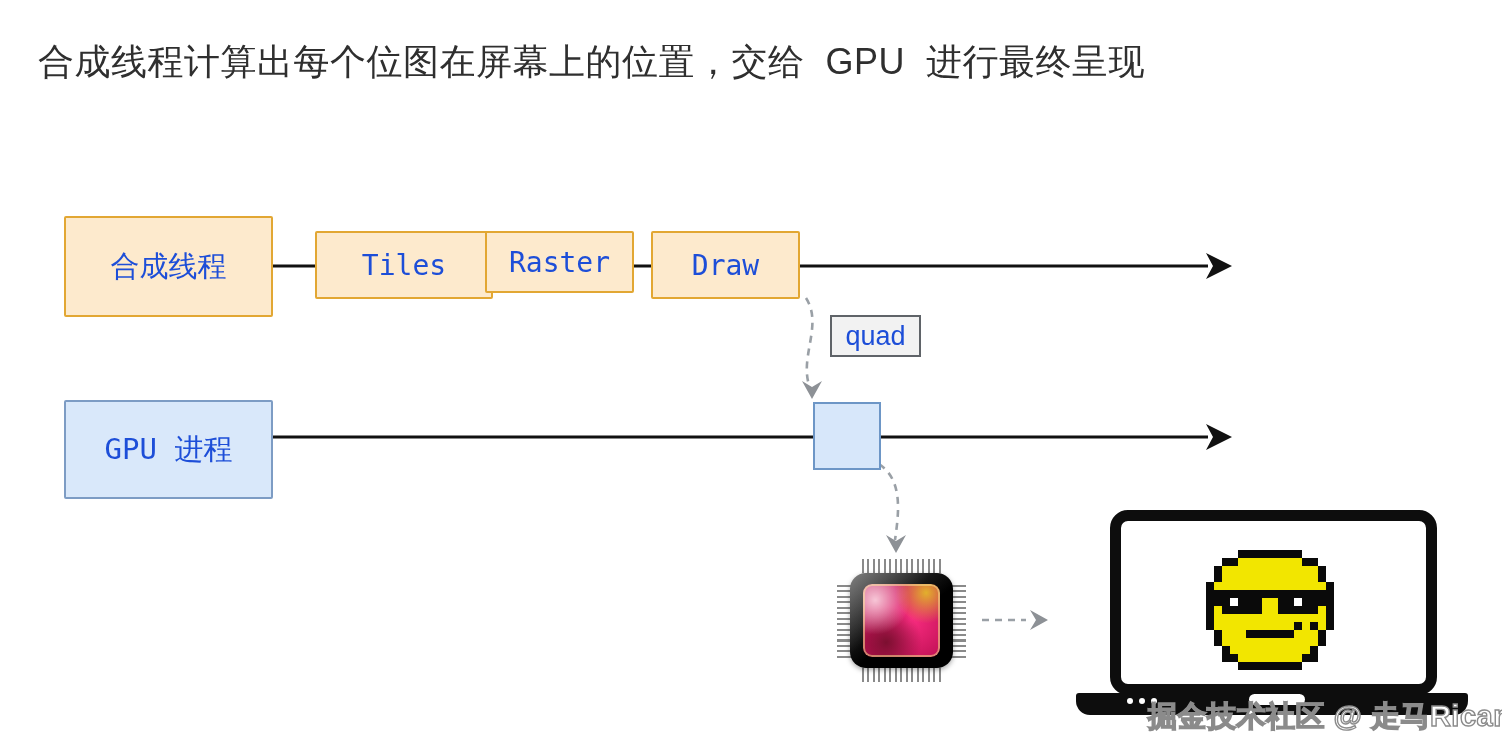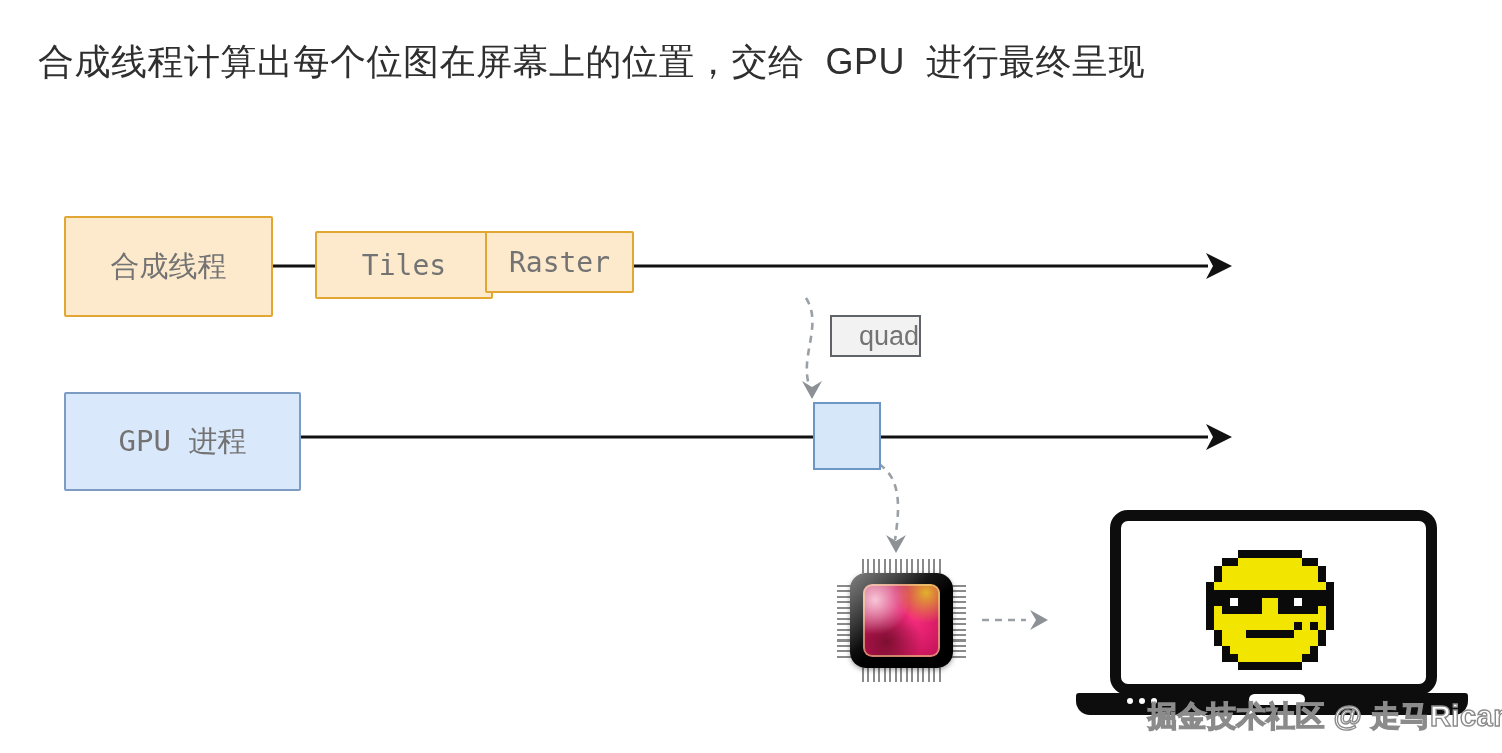"合成线程" .node { color: #737373 -> #1d4ed8 }
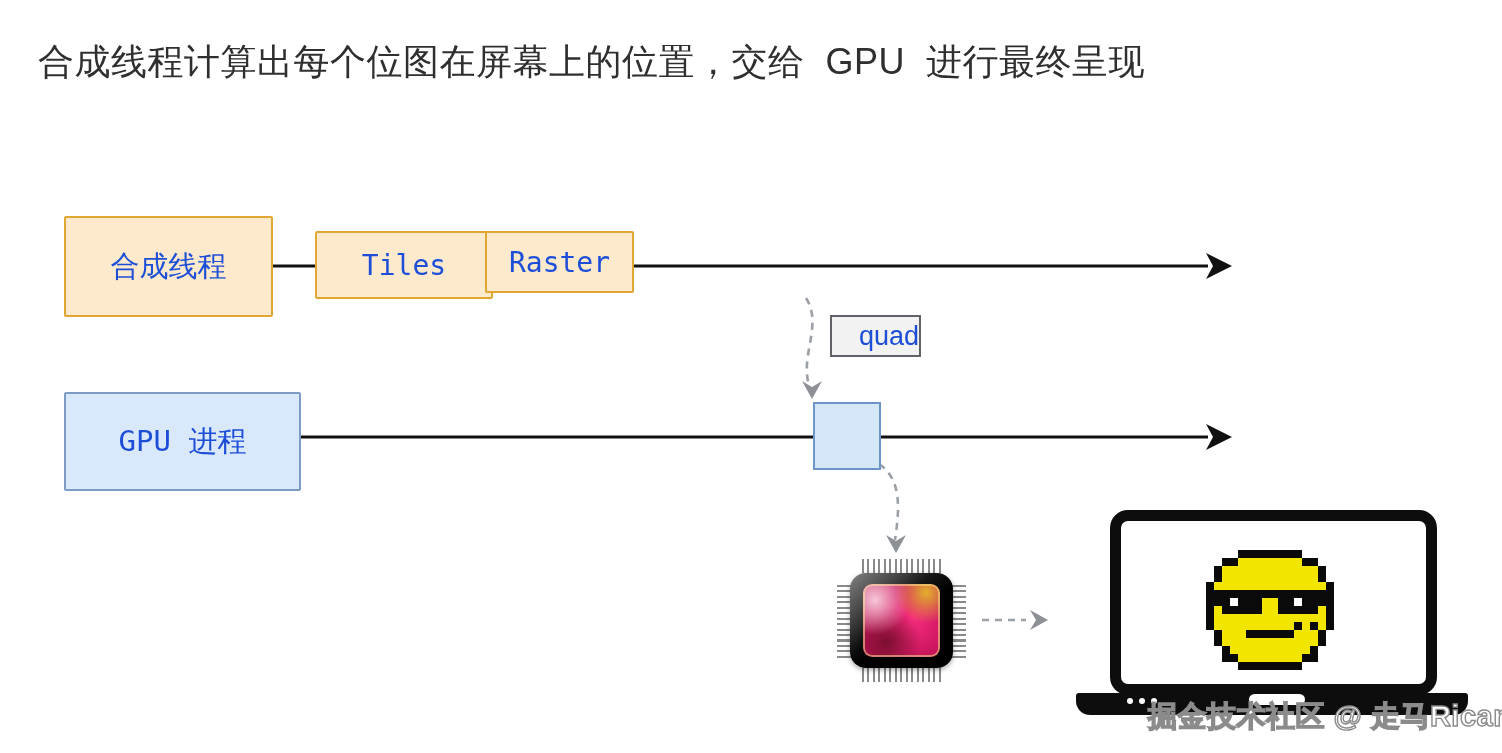"Draw" div.node { html: none -> <div> <span>Draw</span> </div> }
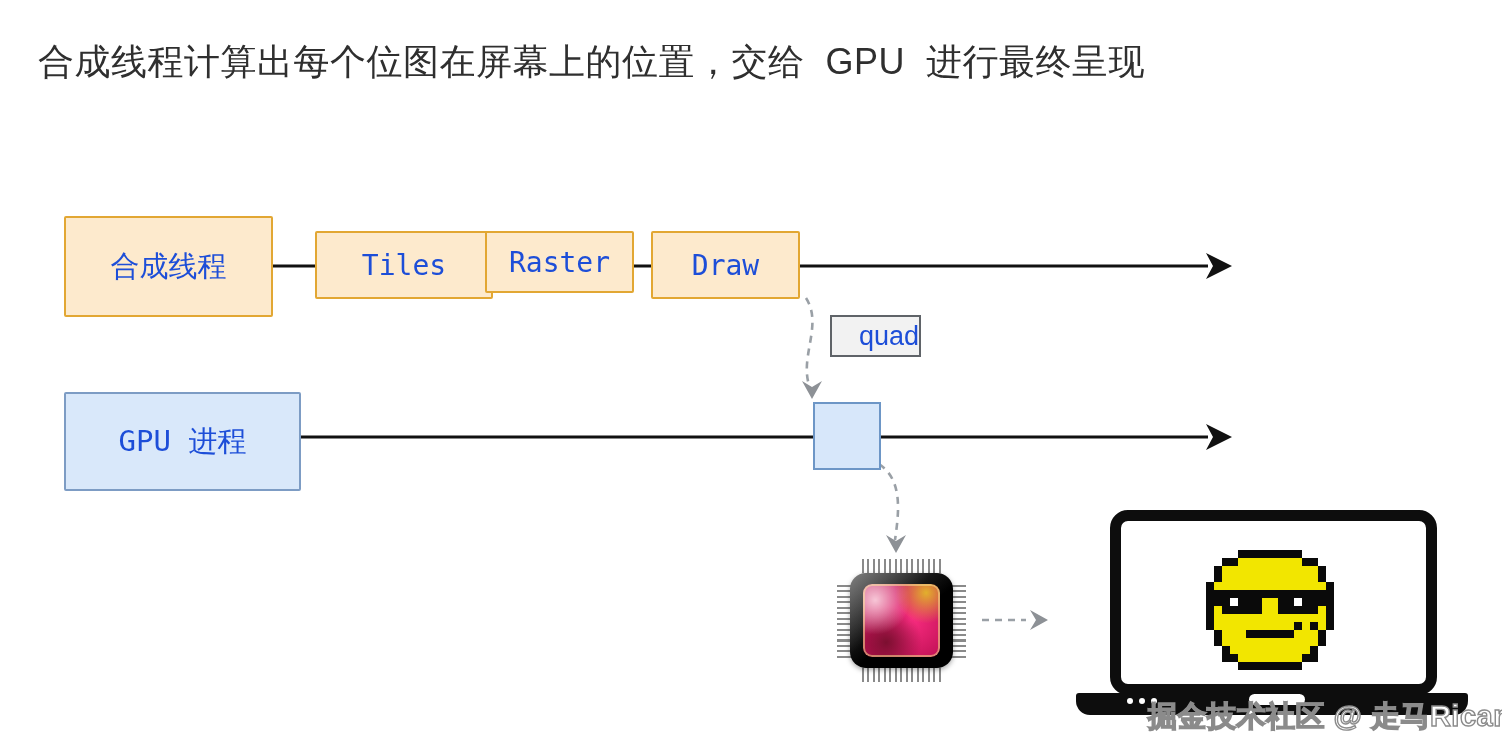"quad" .label-quad { justify-content: flex-end -> none }
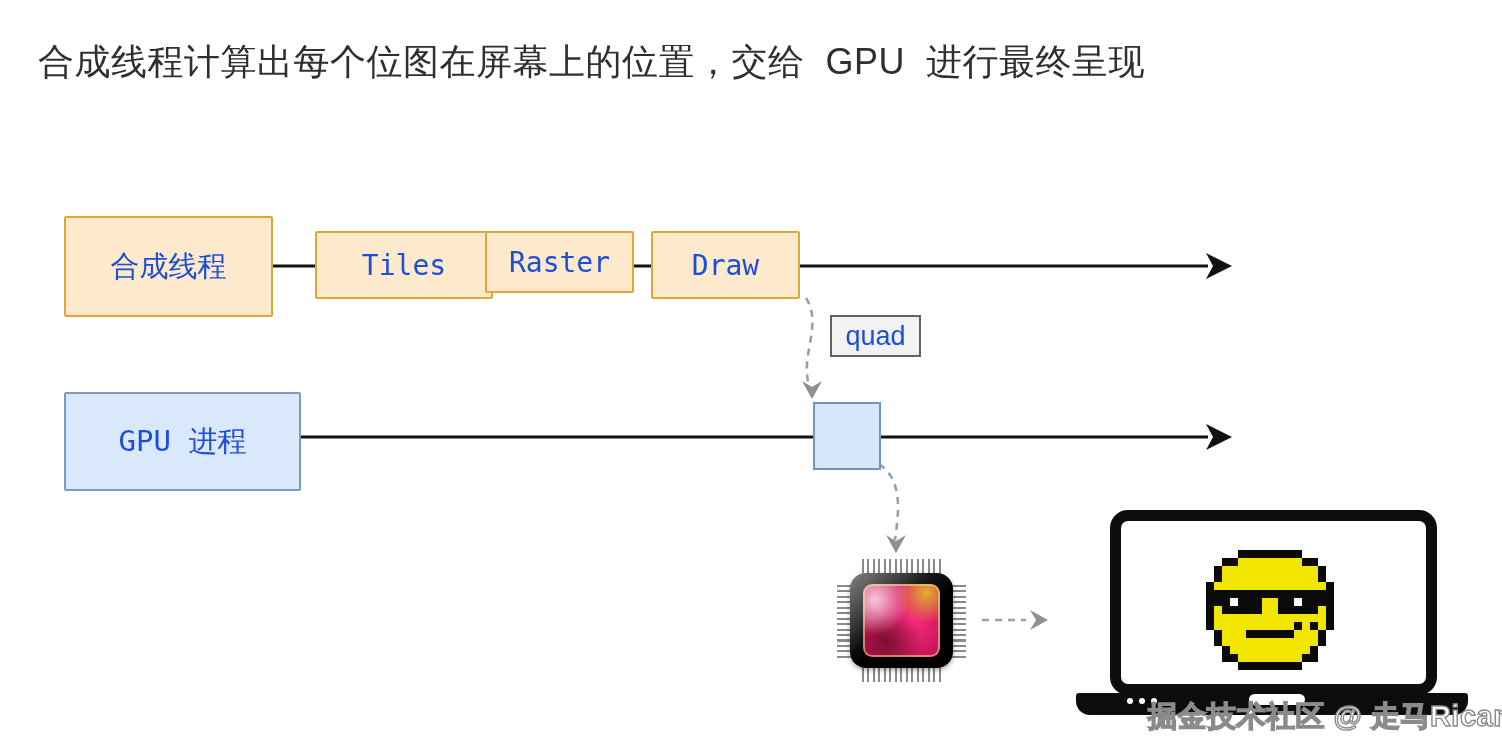"GPU 进程" .box-gpu { top: 392px -> 400px; width: 237px -> 209px }
